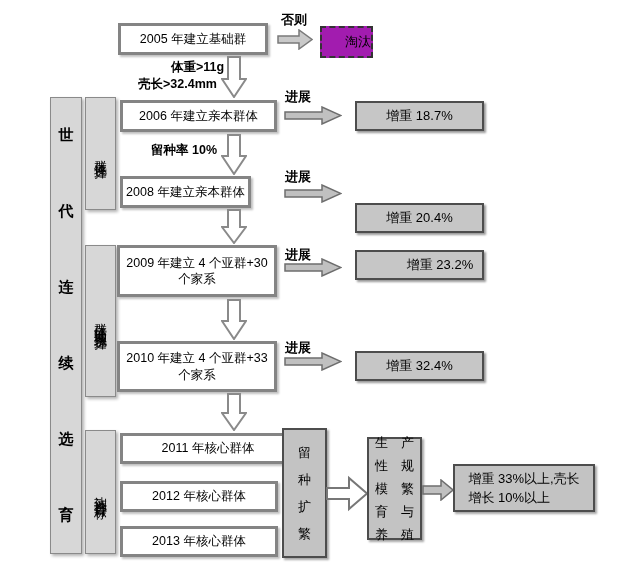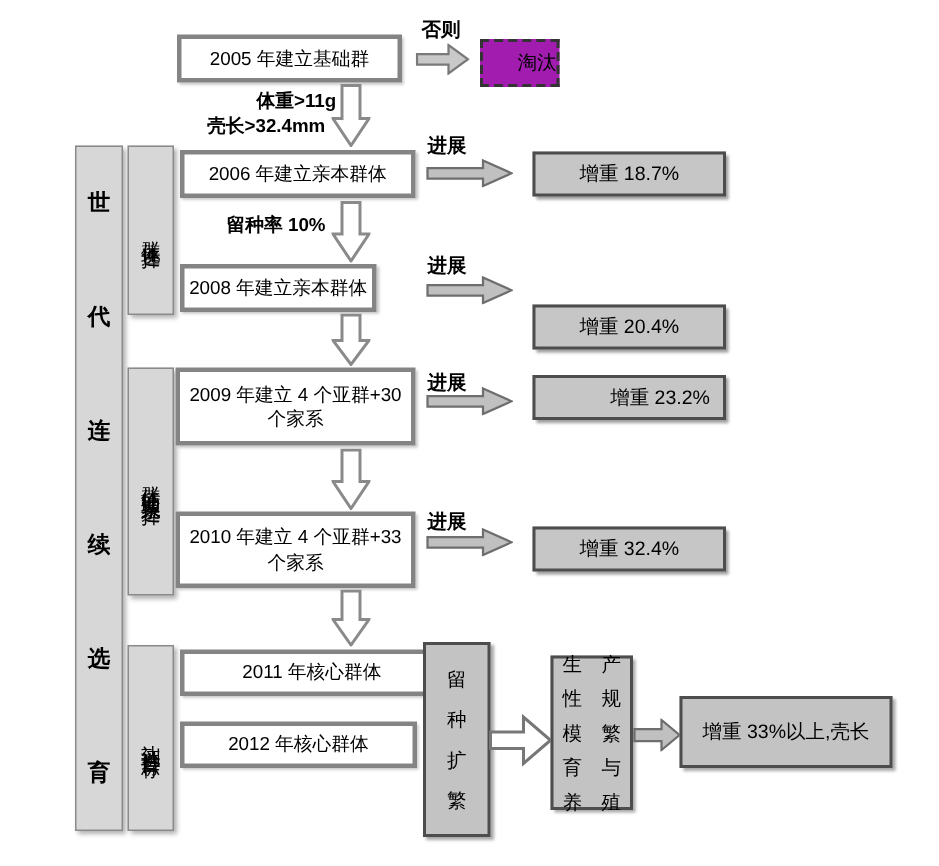"增长 10%以上" span { html: none -> <span>增长 10%以上</span> }
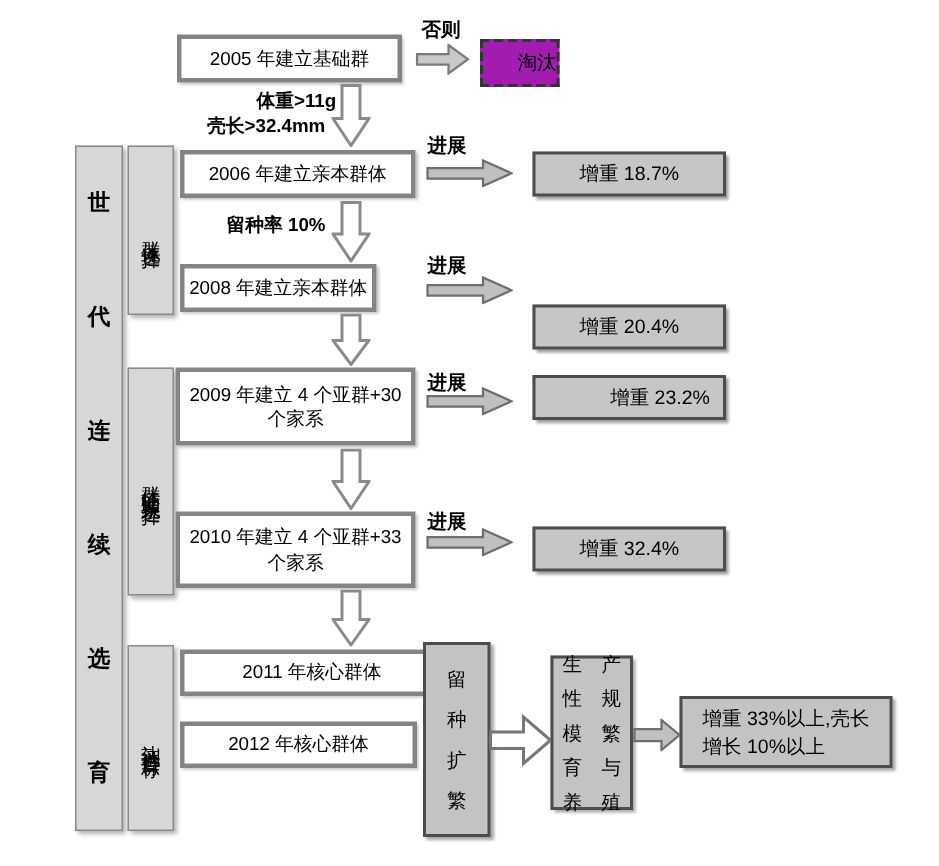"2013 年核心群体" div.flow-box { html: none -> <div> <span>2013 年核心群体</span> </div> }
